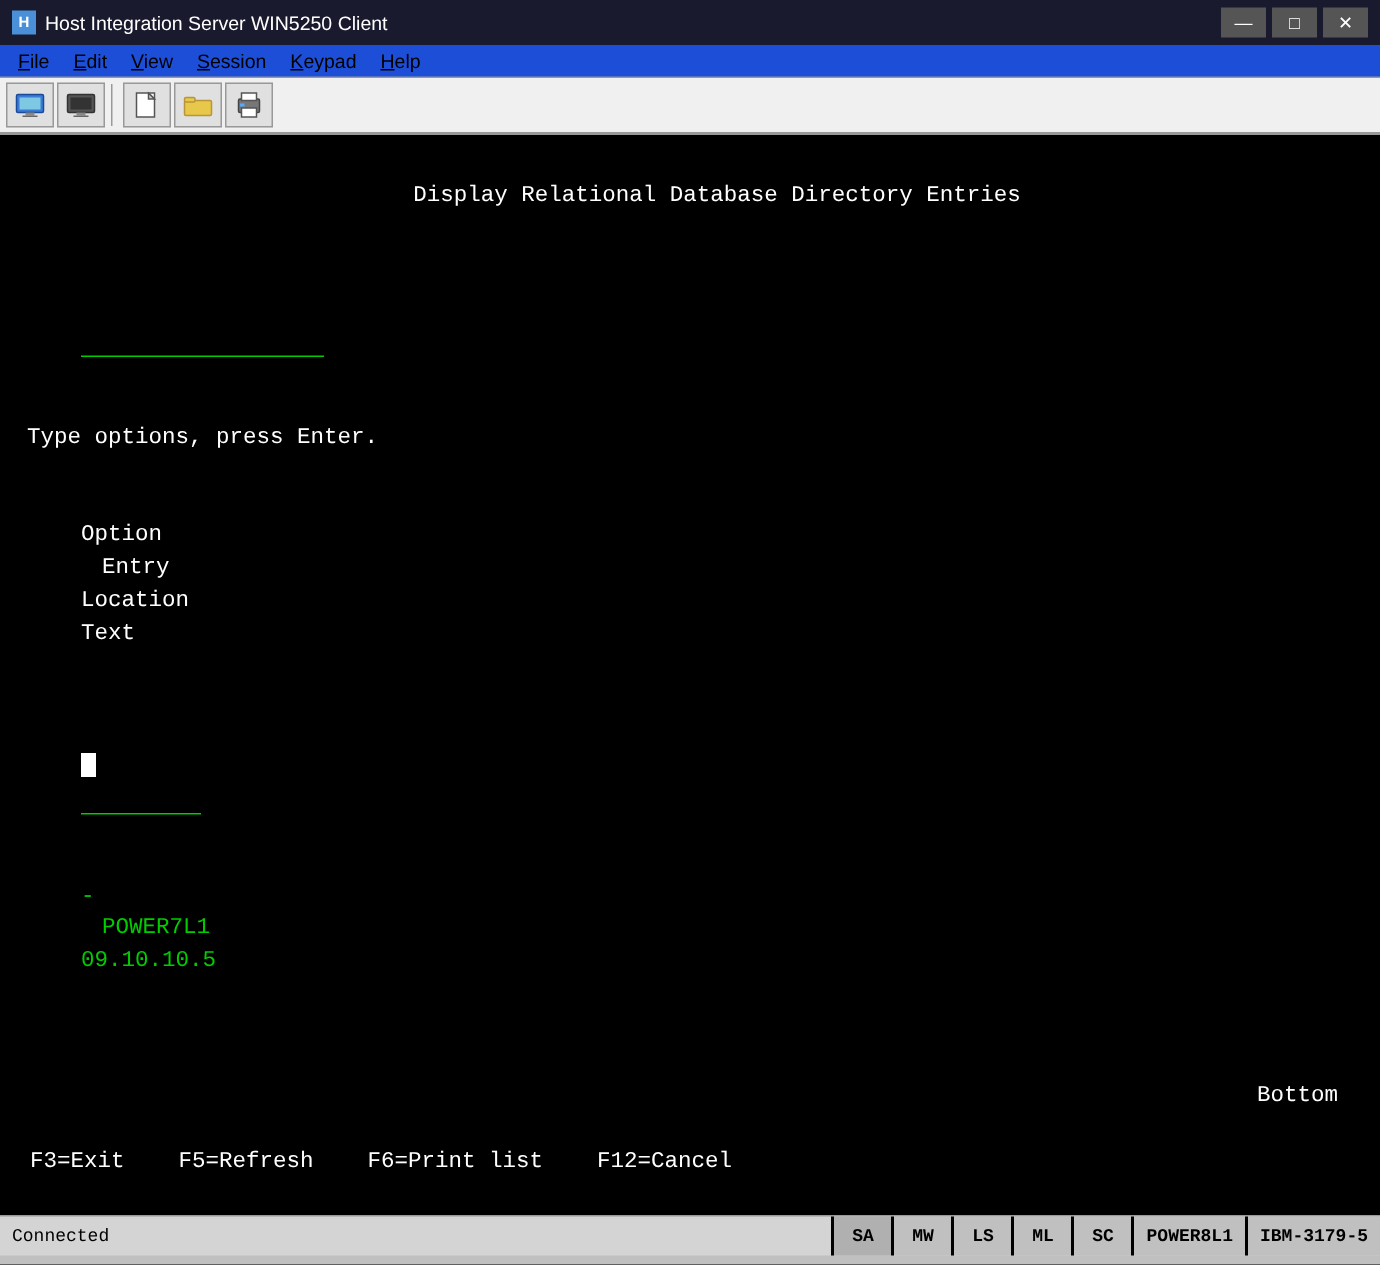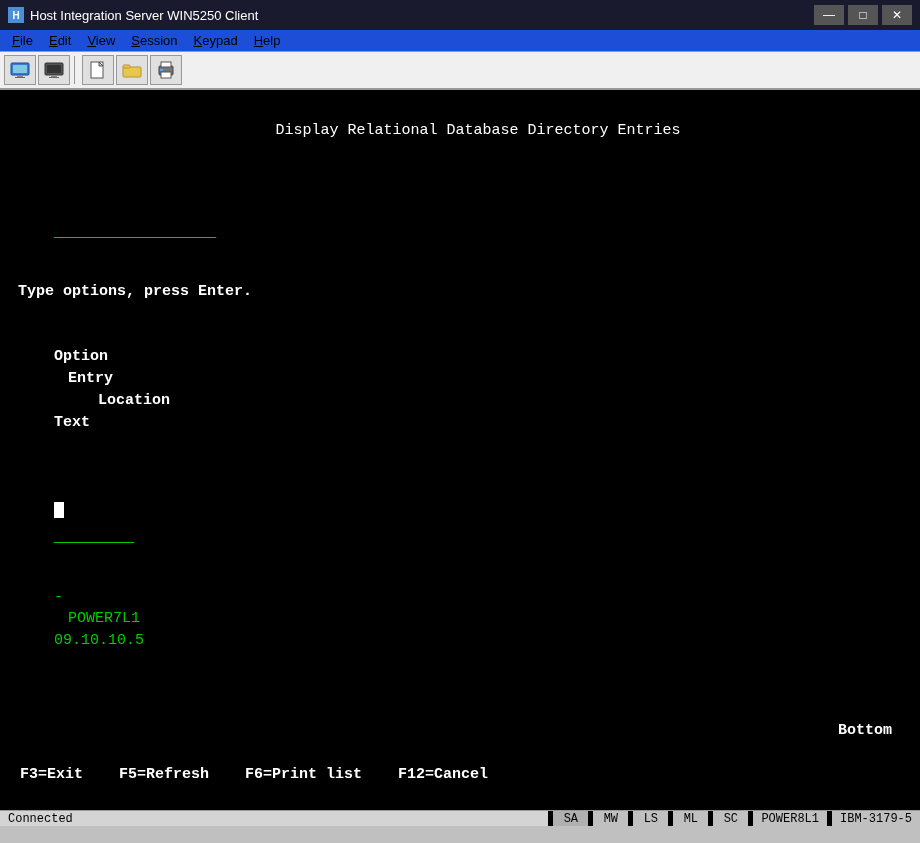"Type options, press Enter." .white-text { font-weight: bold -> none }
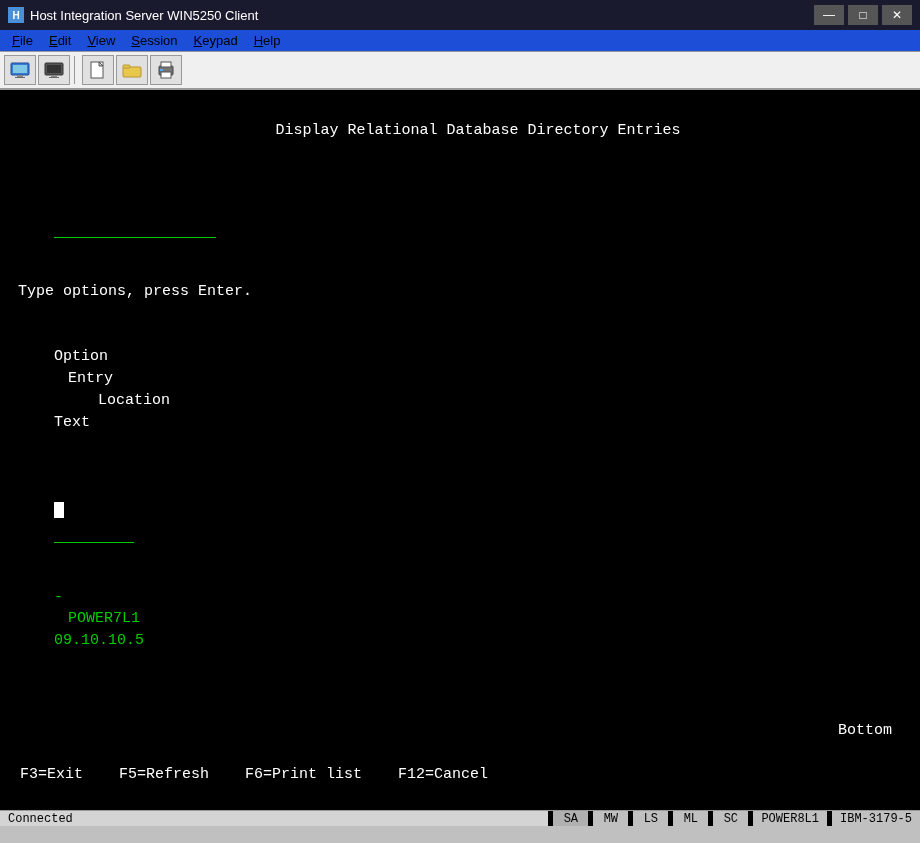"Location" span { margin-left: 44px -> none }
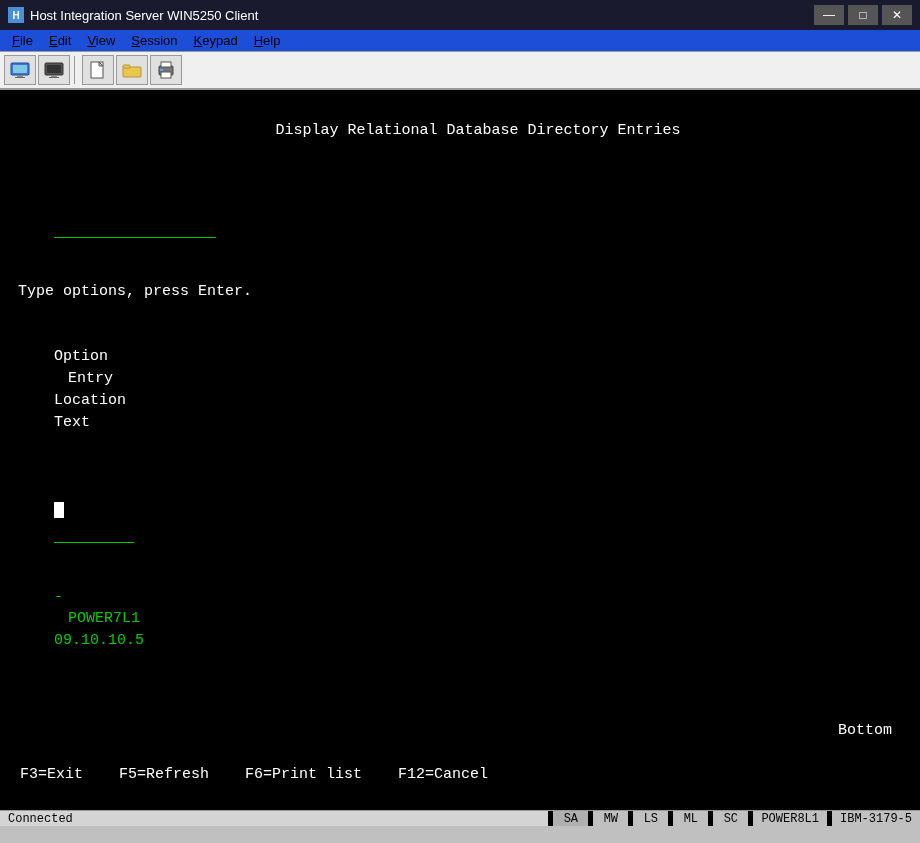"Connected" .status-bar { height: 16px -> 27px }
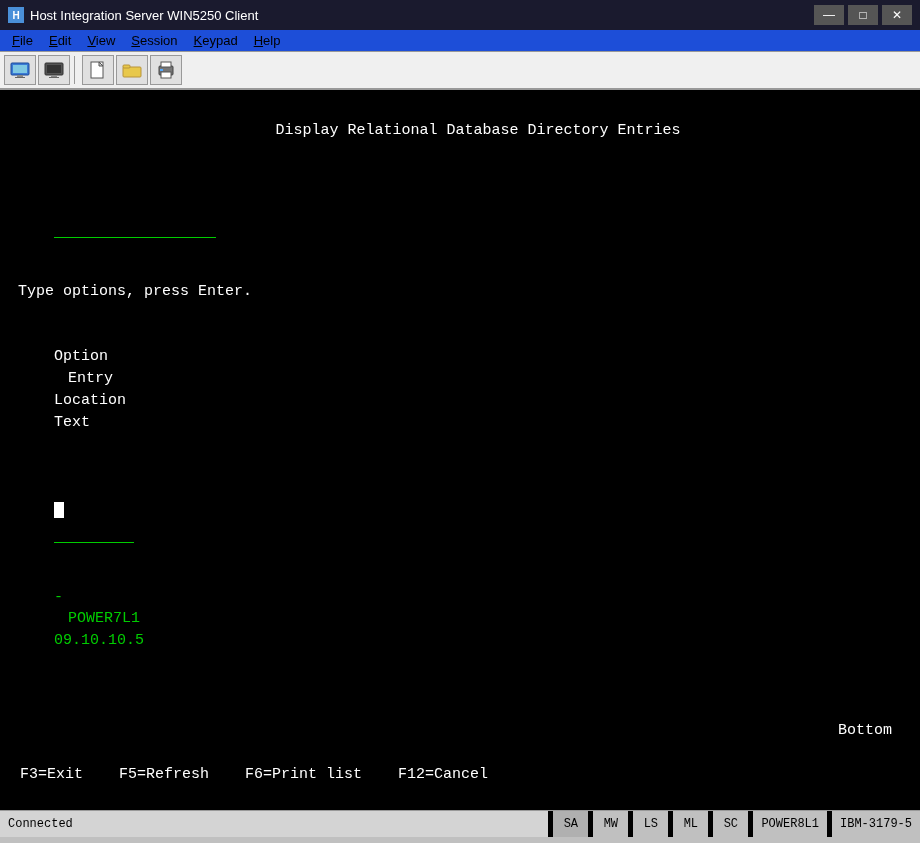"SA" .status-badge { border-left: 5px solid #000000 -> 2px solid #000000; font-weight: none -> bold }
